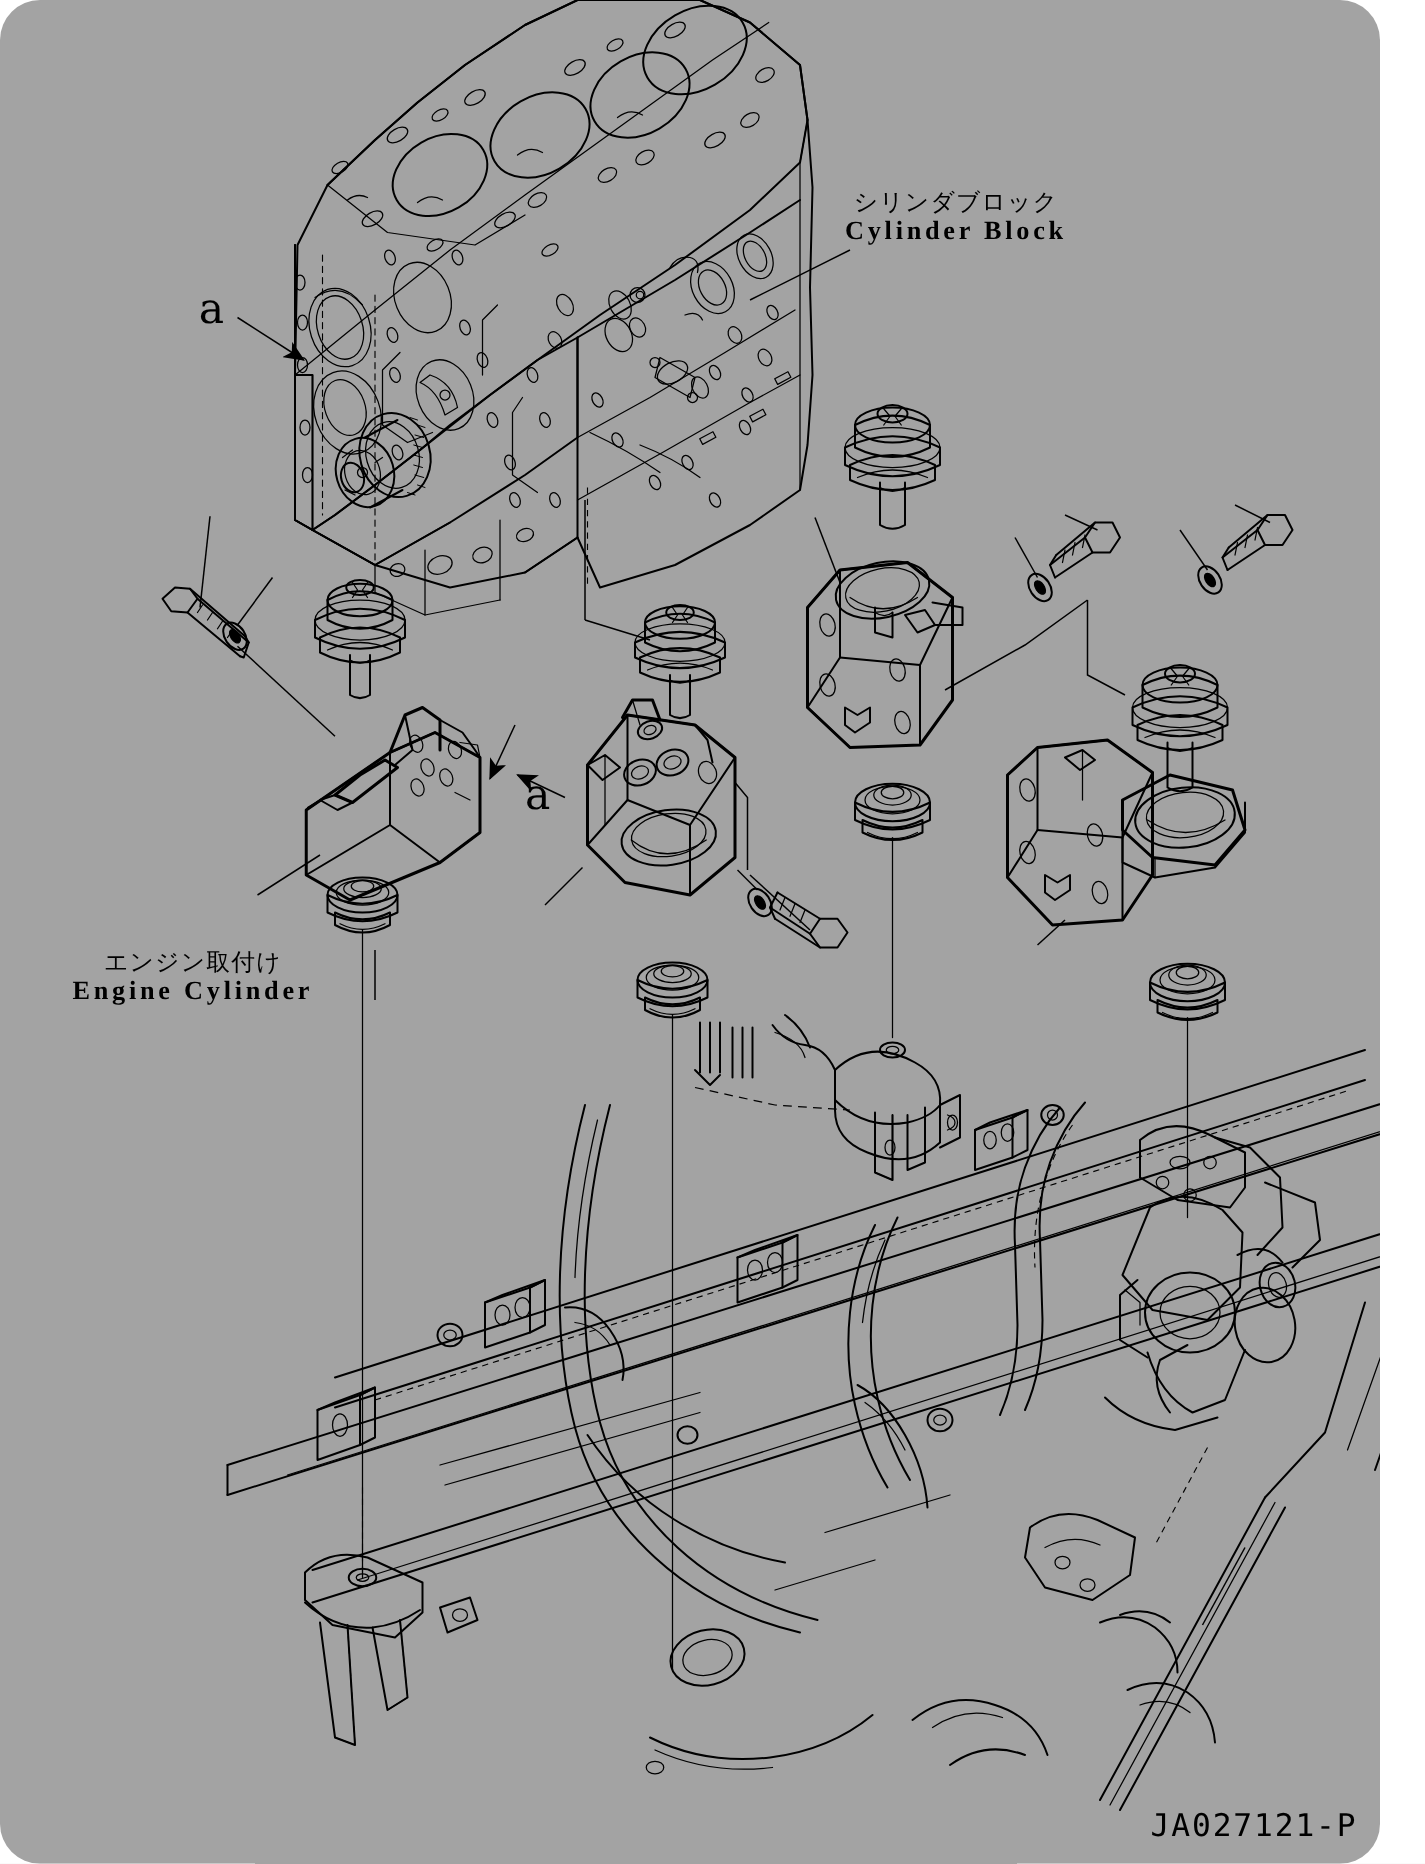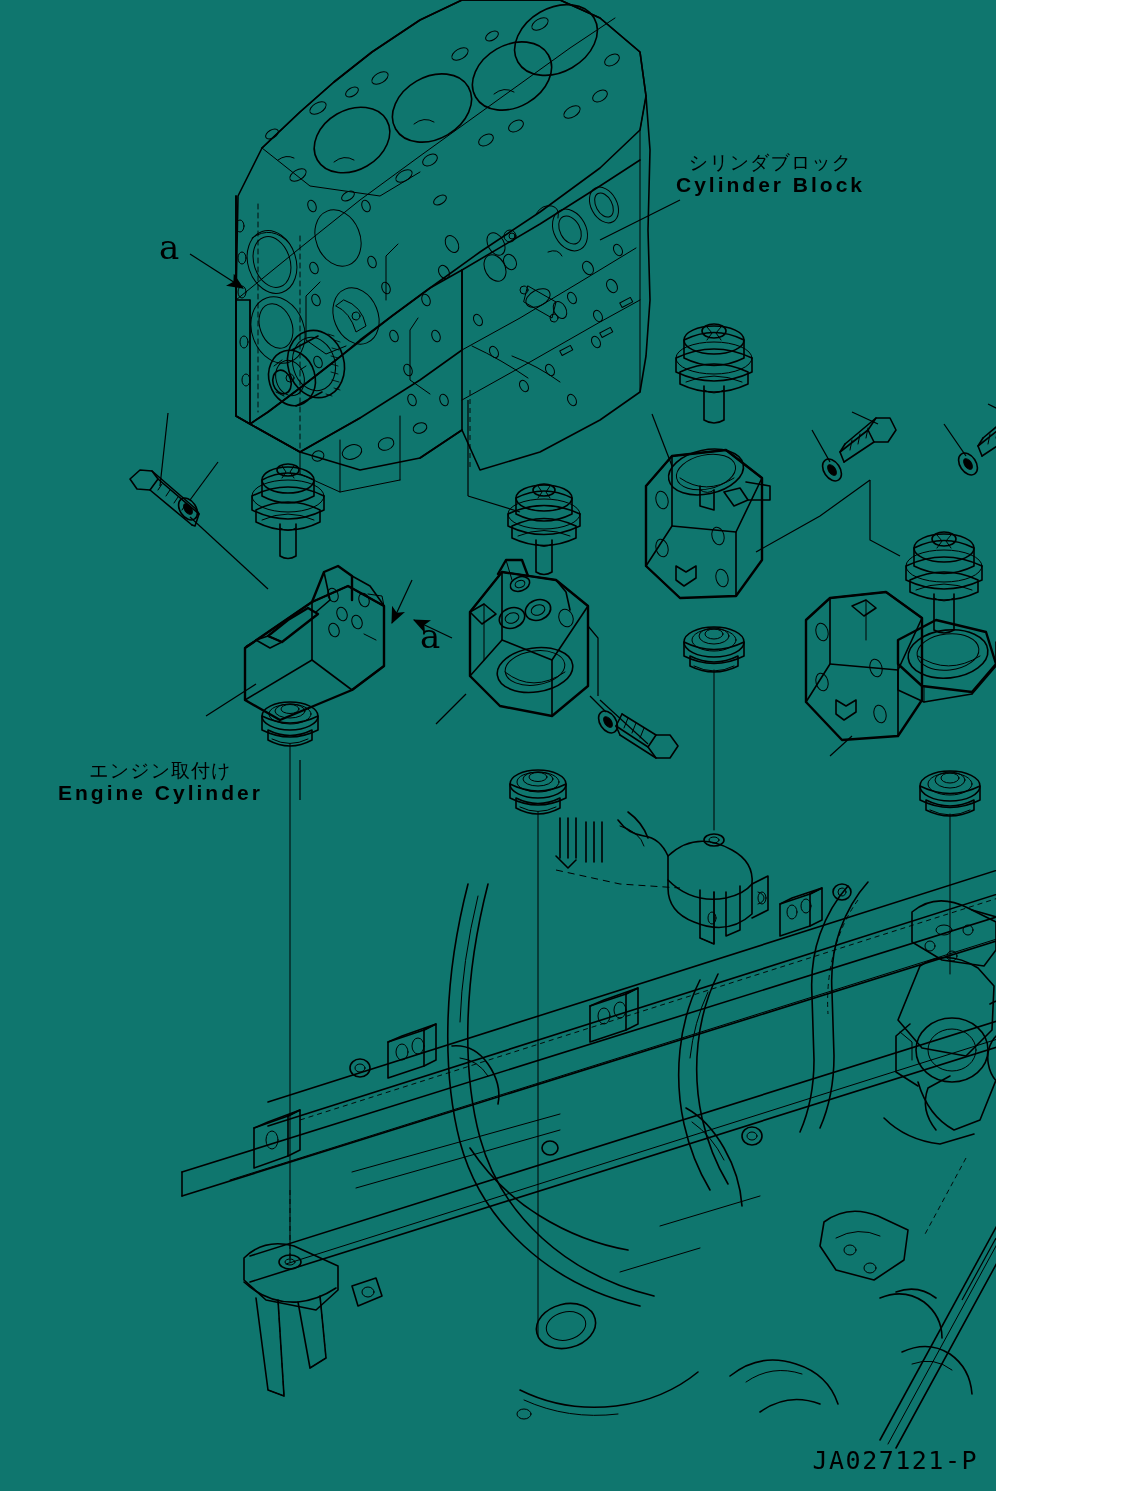"シリンダブロック" #sheet { background: #0f766e -> #a3a3a3; border-radius: none -> 32px; width: 996px -> 1104px }
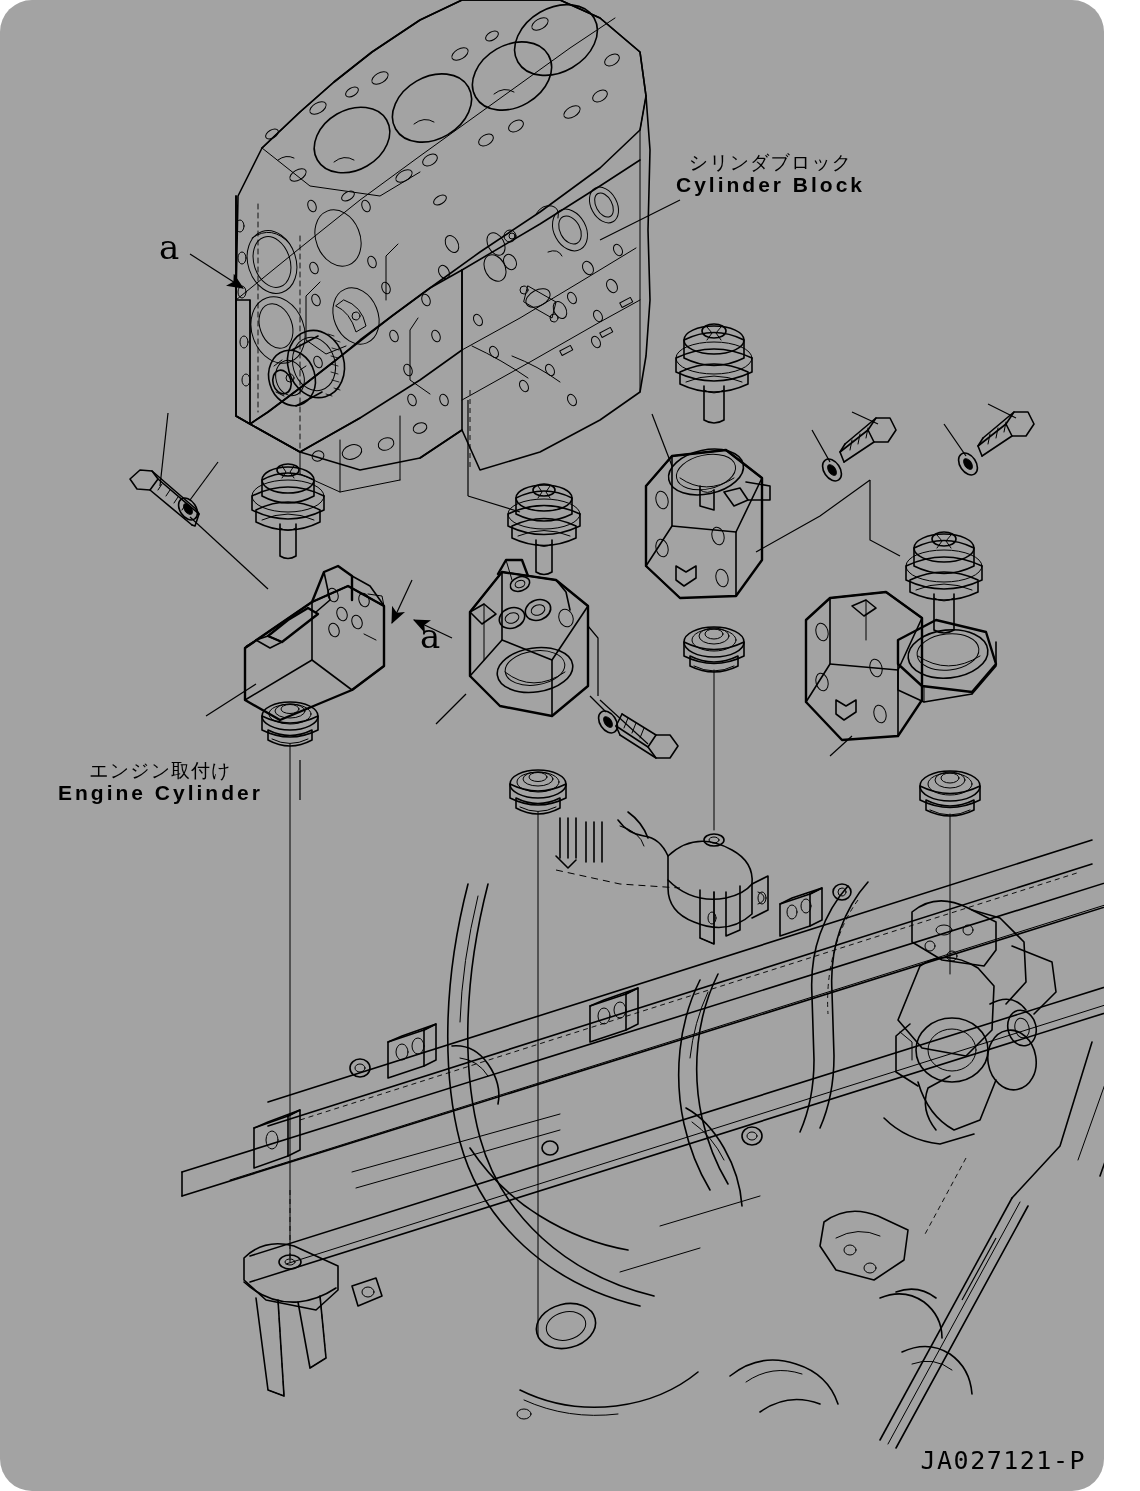"Cylinder Block" .lbl .en { font-family: Liberation Sans, sans-serif -> Liberation Serif, serif }
